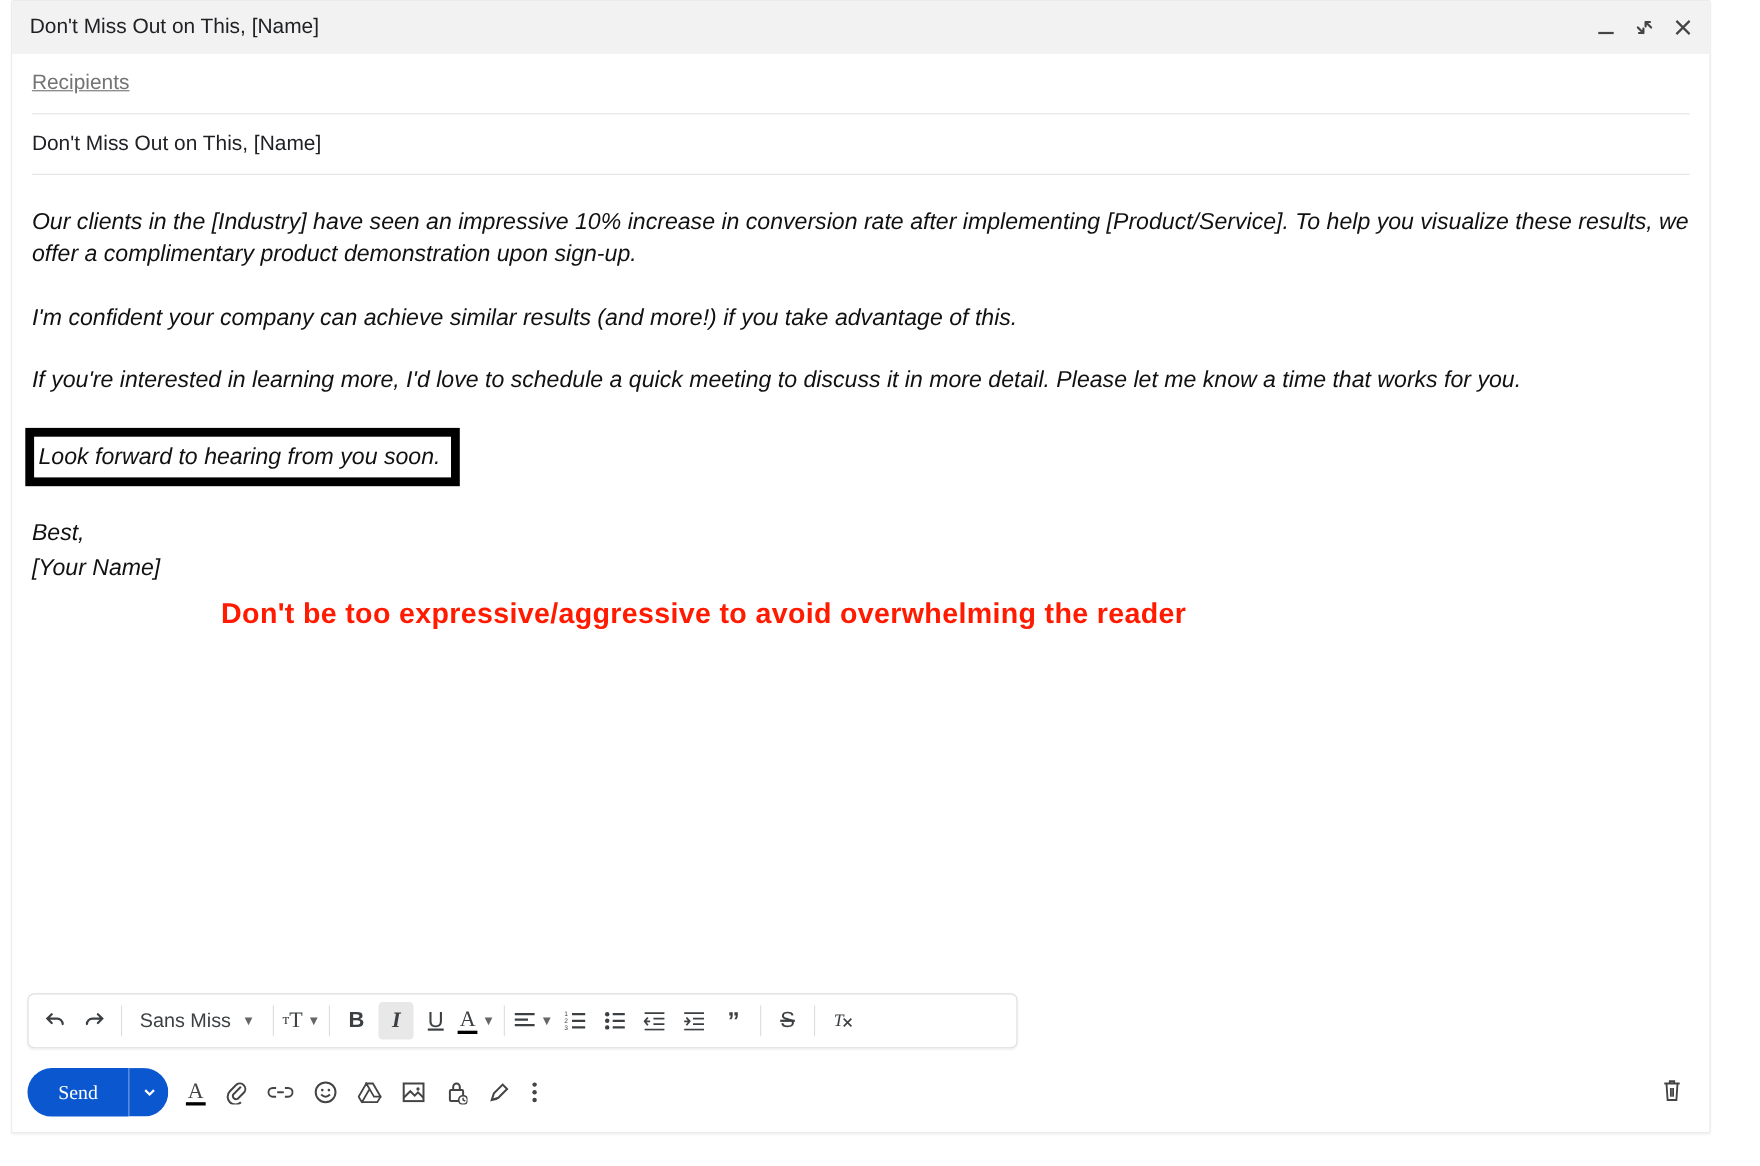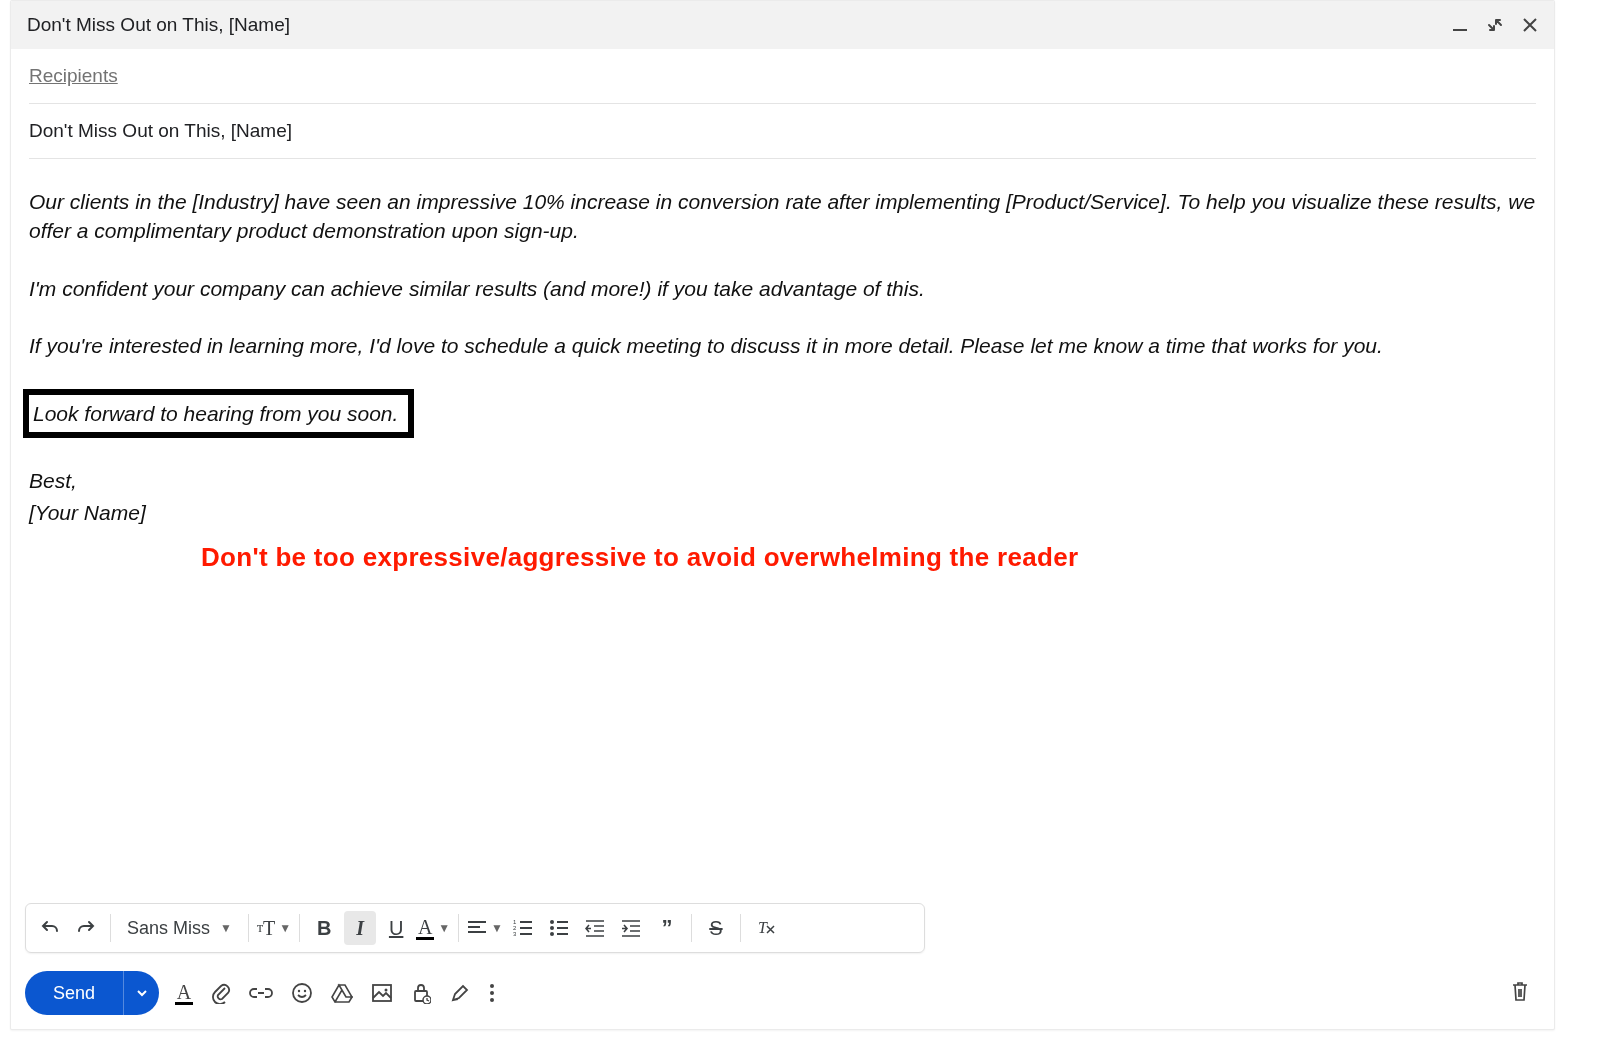"Look forward to hearing from" .highlight-box { border: 6px solid #000000 -> 8px solid #000000 }
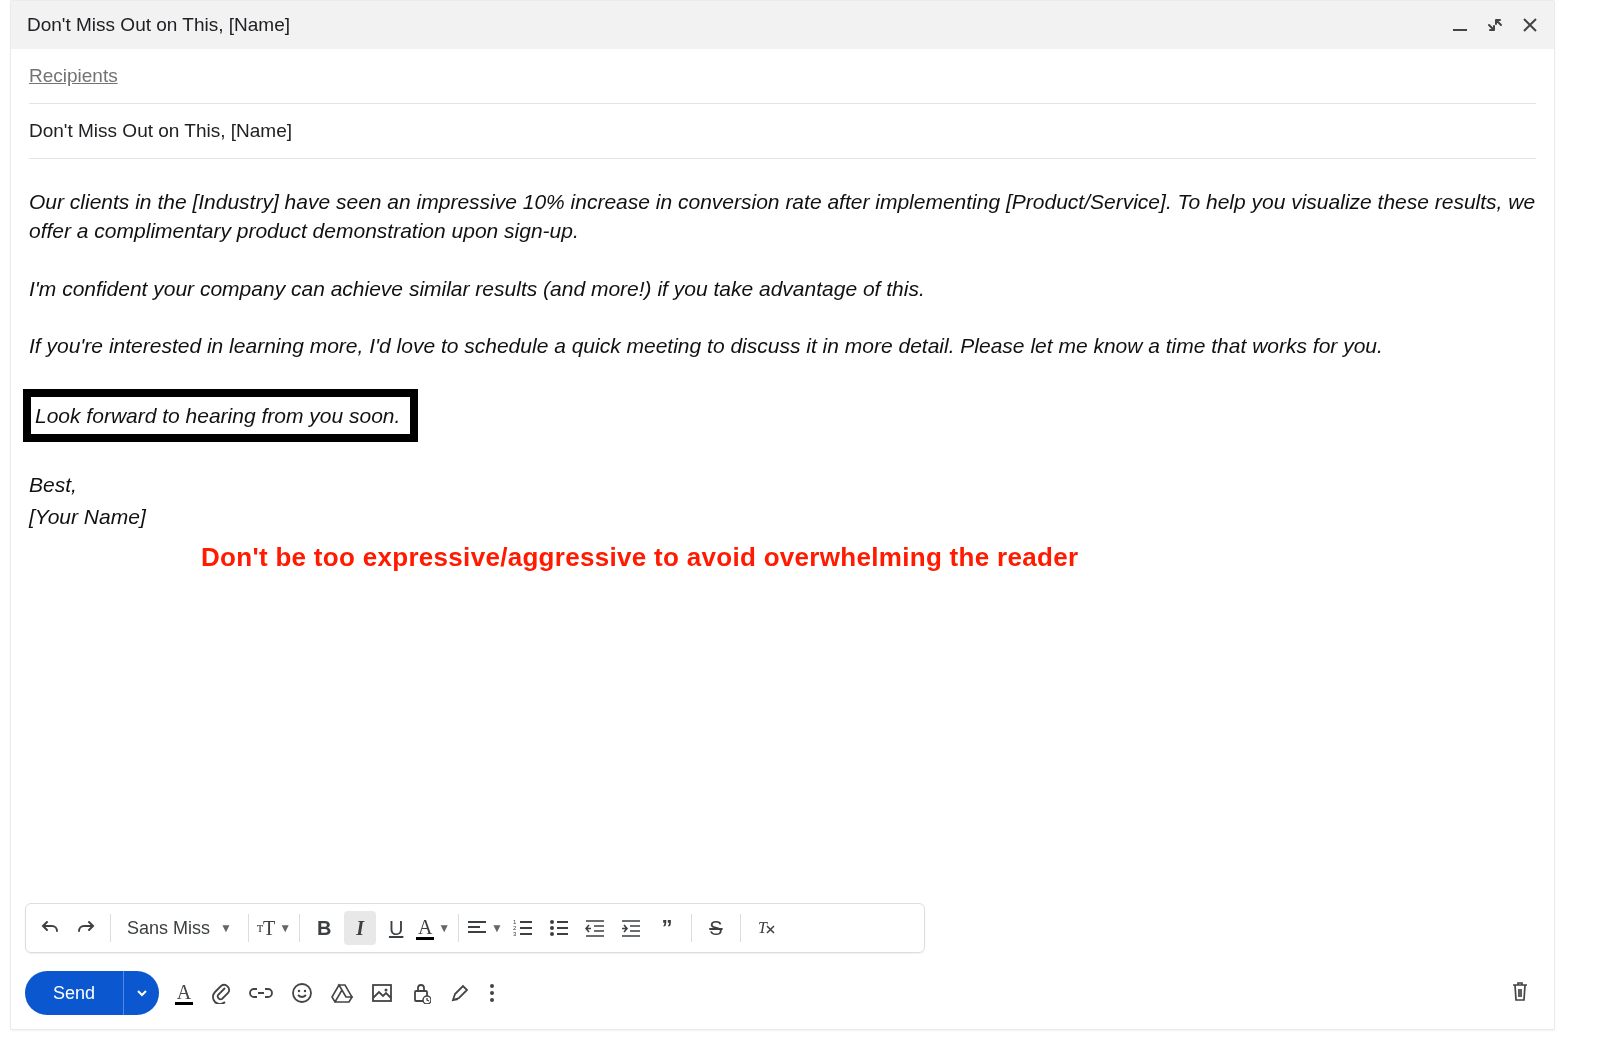"Send" .send-btn { font-family: none -> Liberation Serif, serif }
